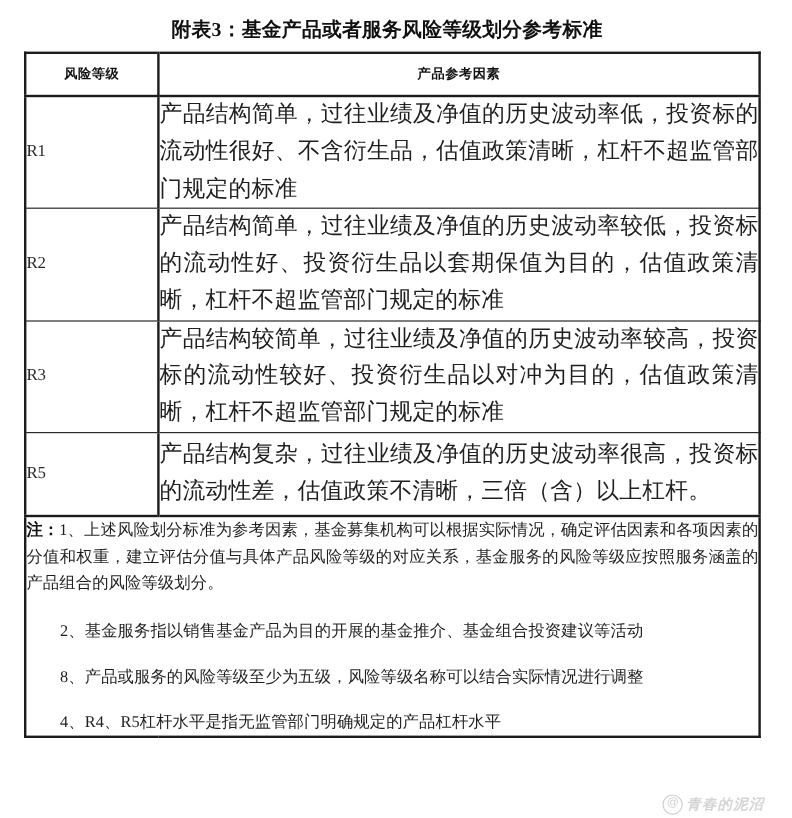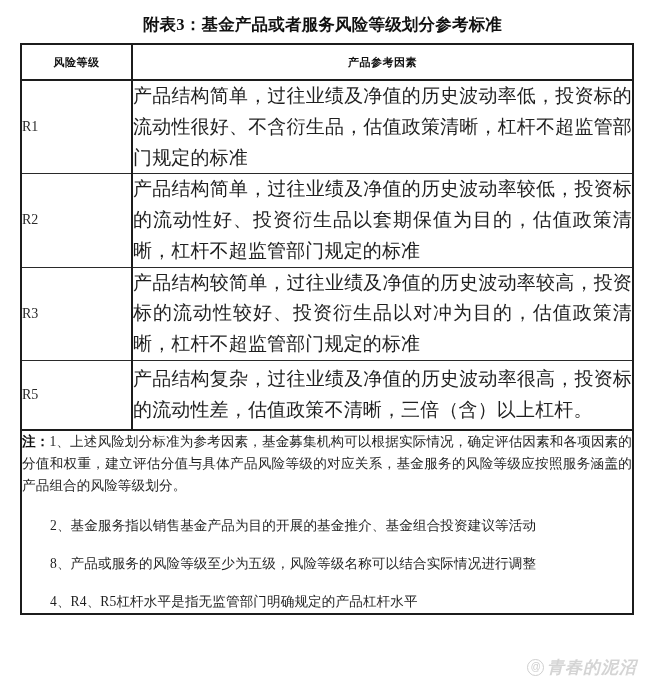"青春的泥沼" .wm-text { font-size: 17px -> 12px }
